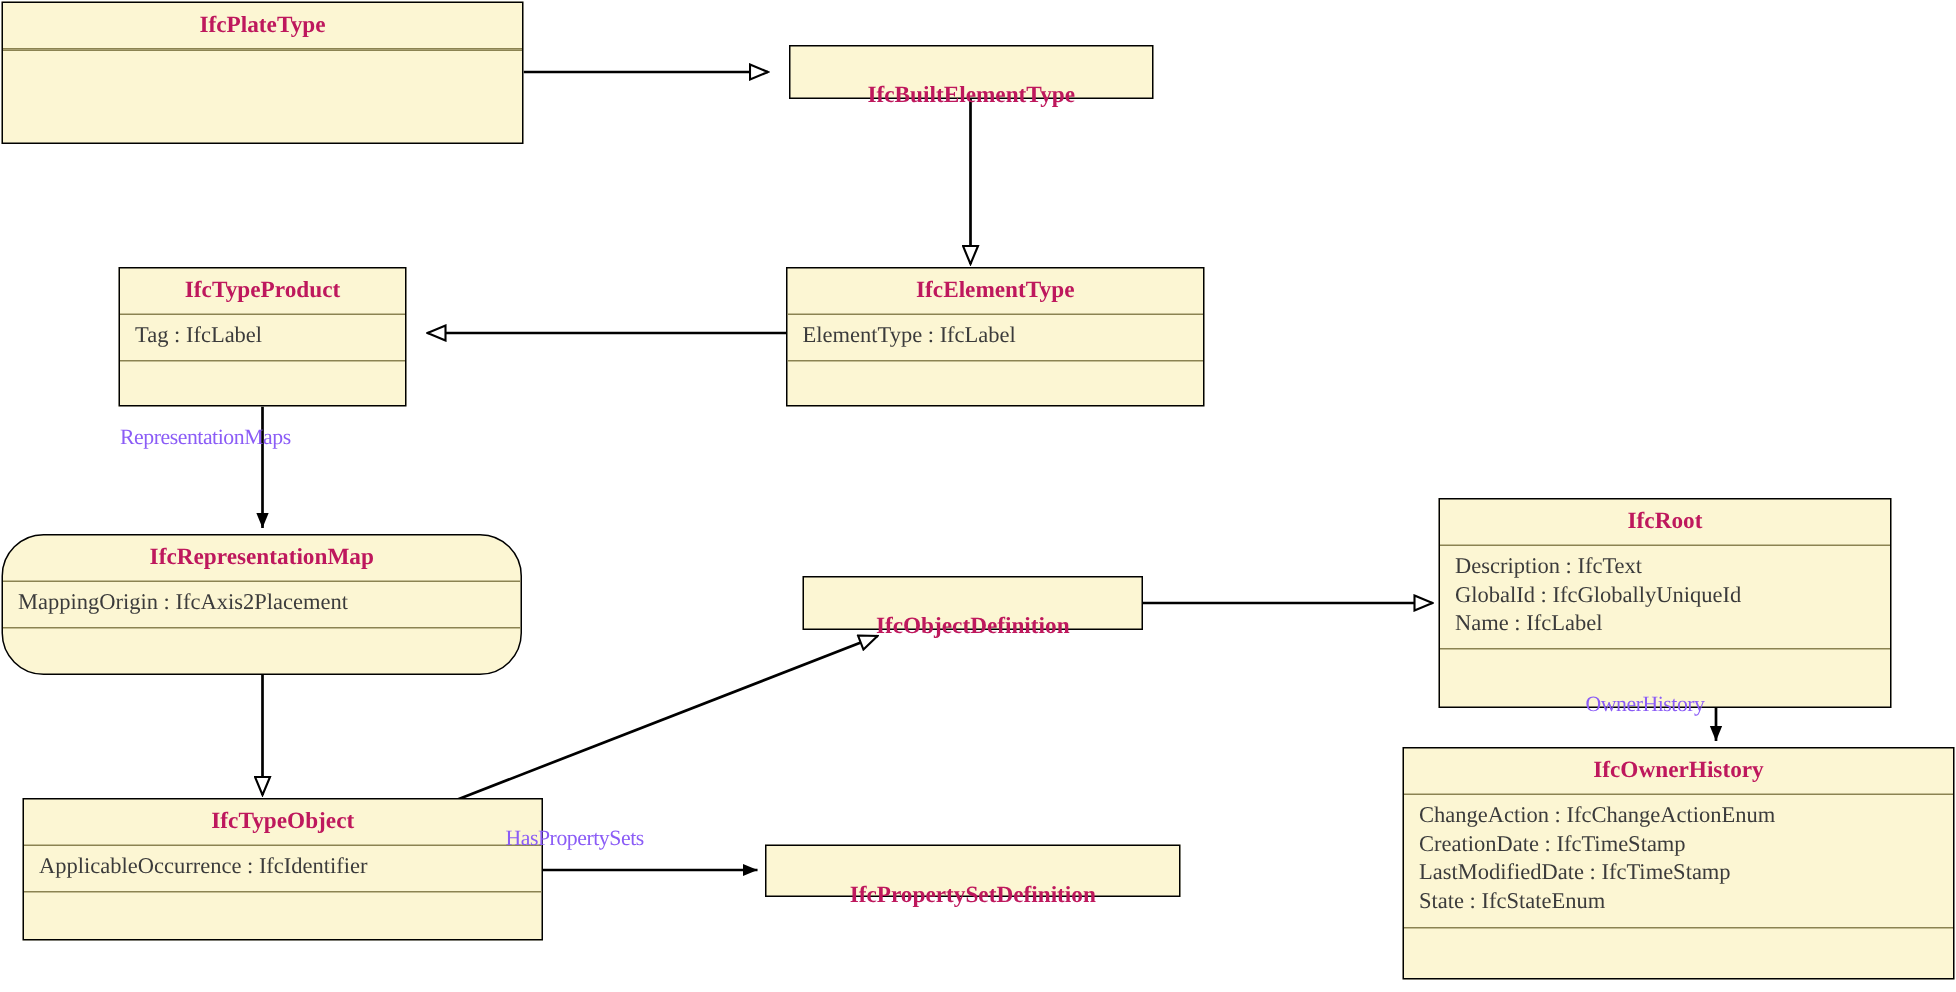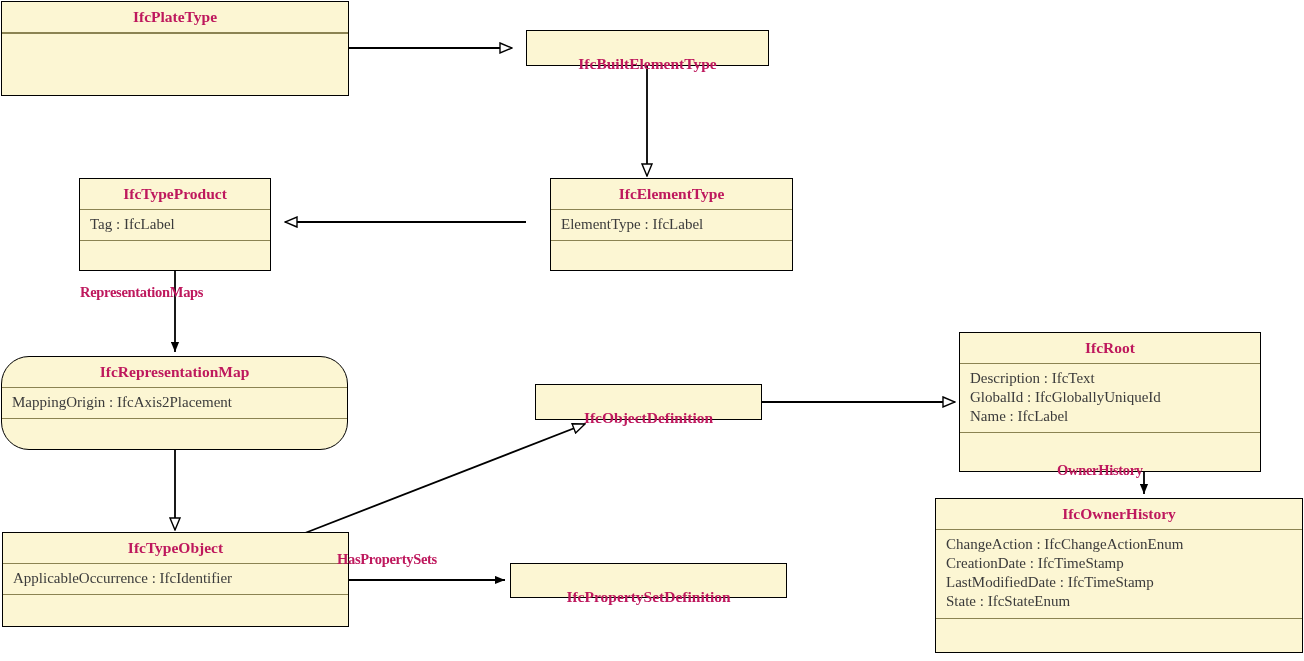"IfcElementType" div.uml-class { left: 550px -> 524px; width: 243px -> 279px }
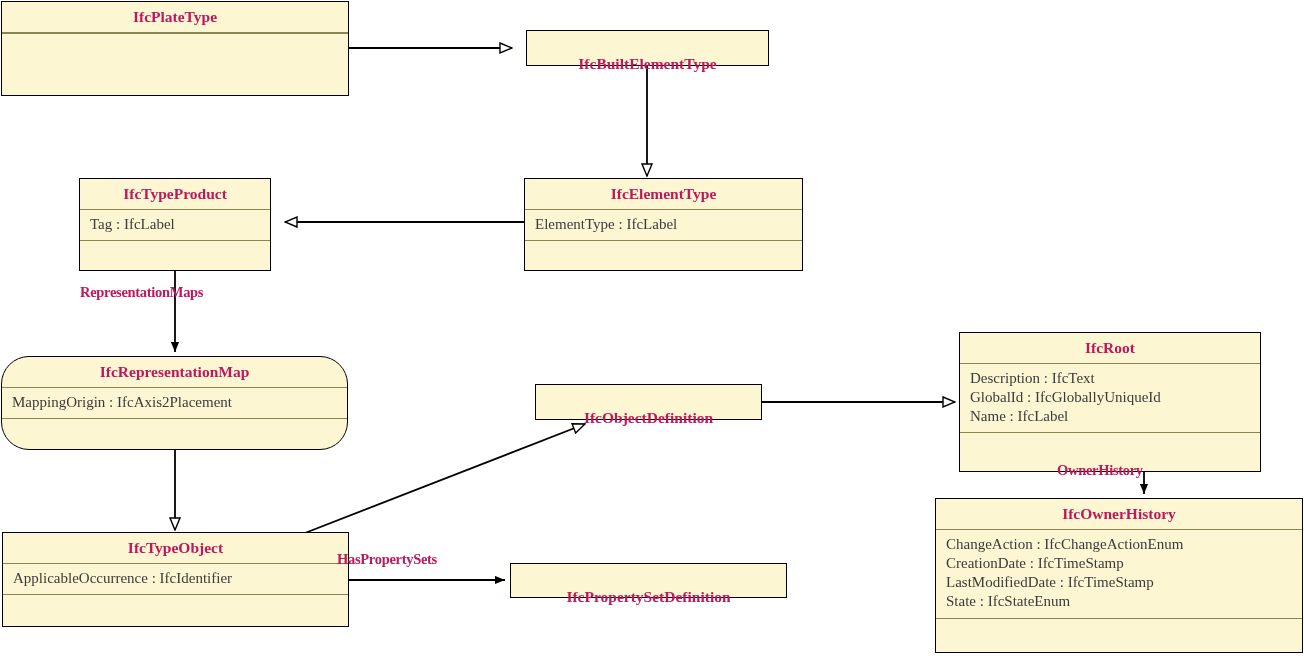"RepresentationMaps" .edge-label { color: #be185d -> #8b5cf6; font-weight: bold -> normal }
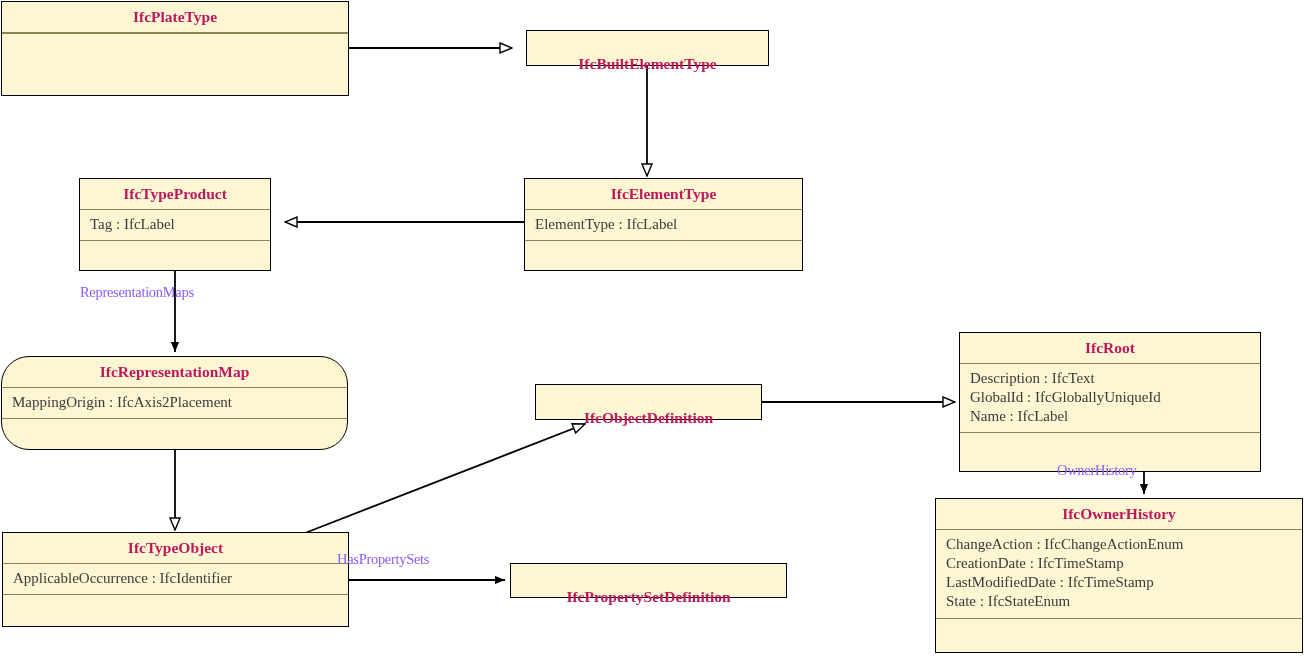"IfcTypeObject" div.uml-class { left: 2px -> 15px }
